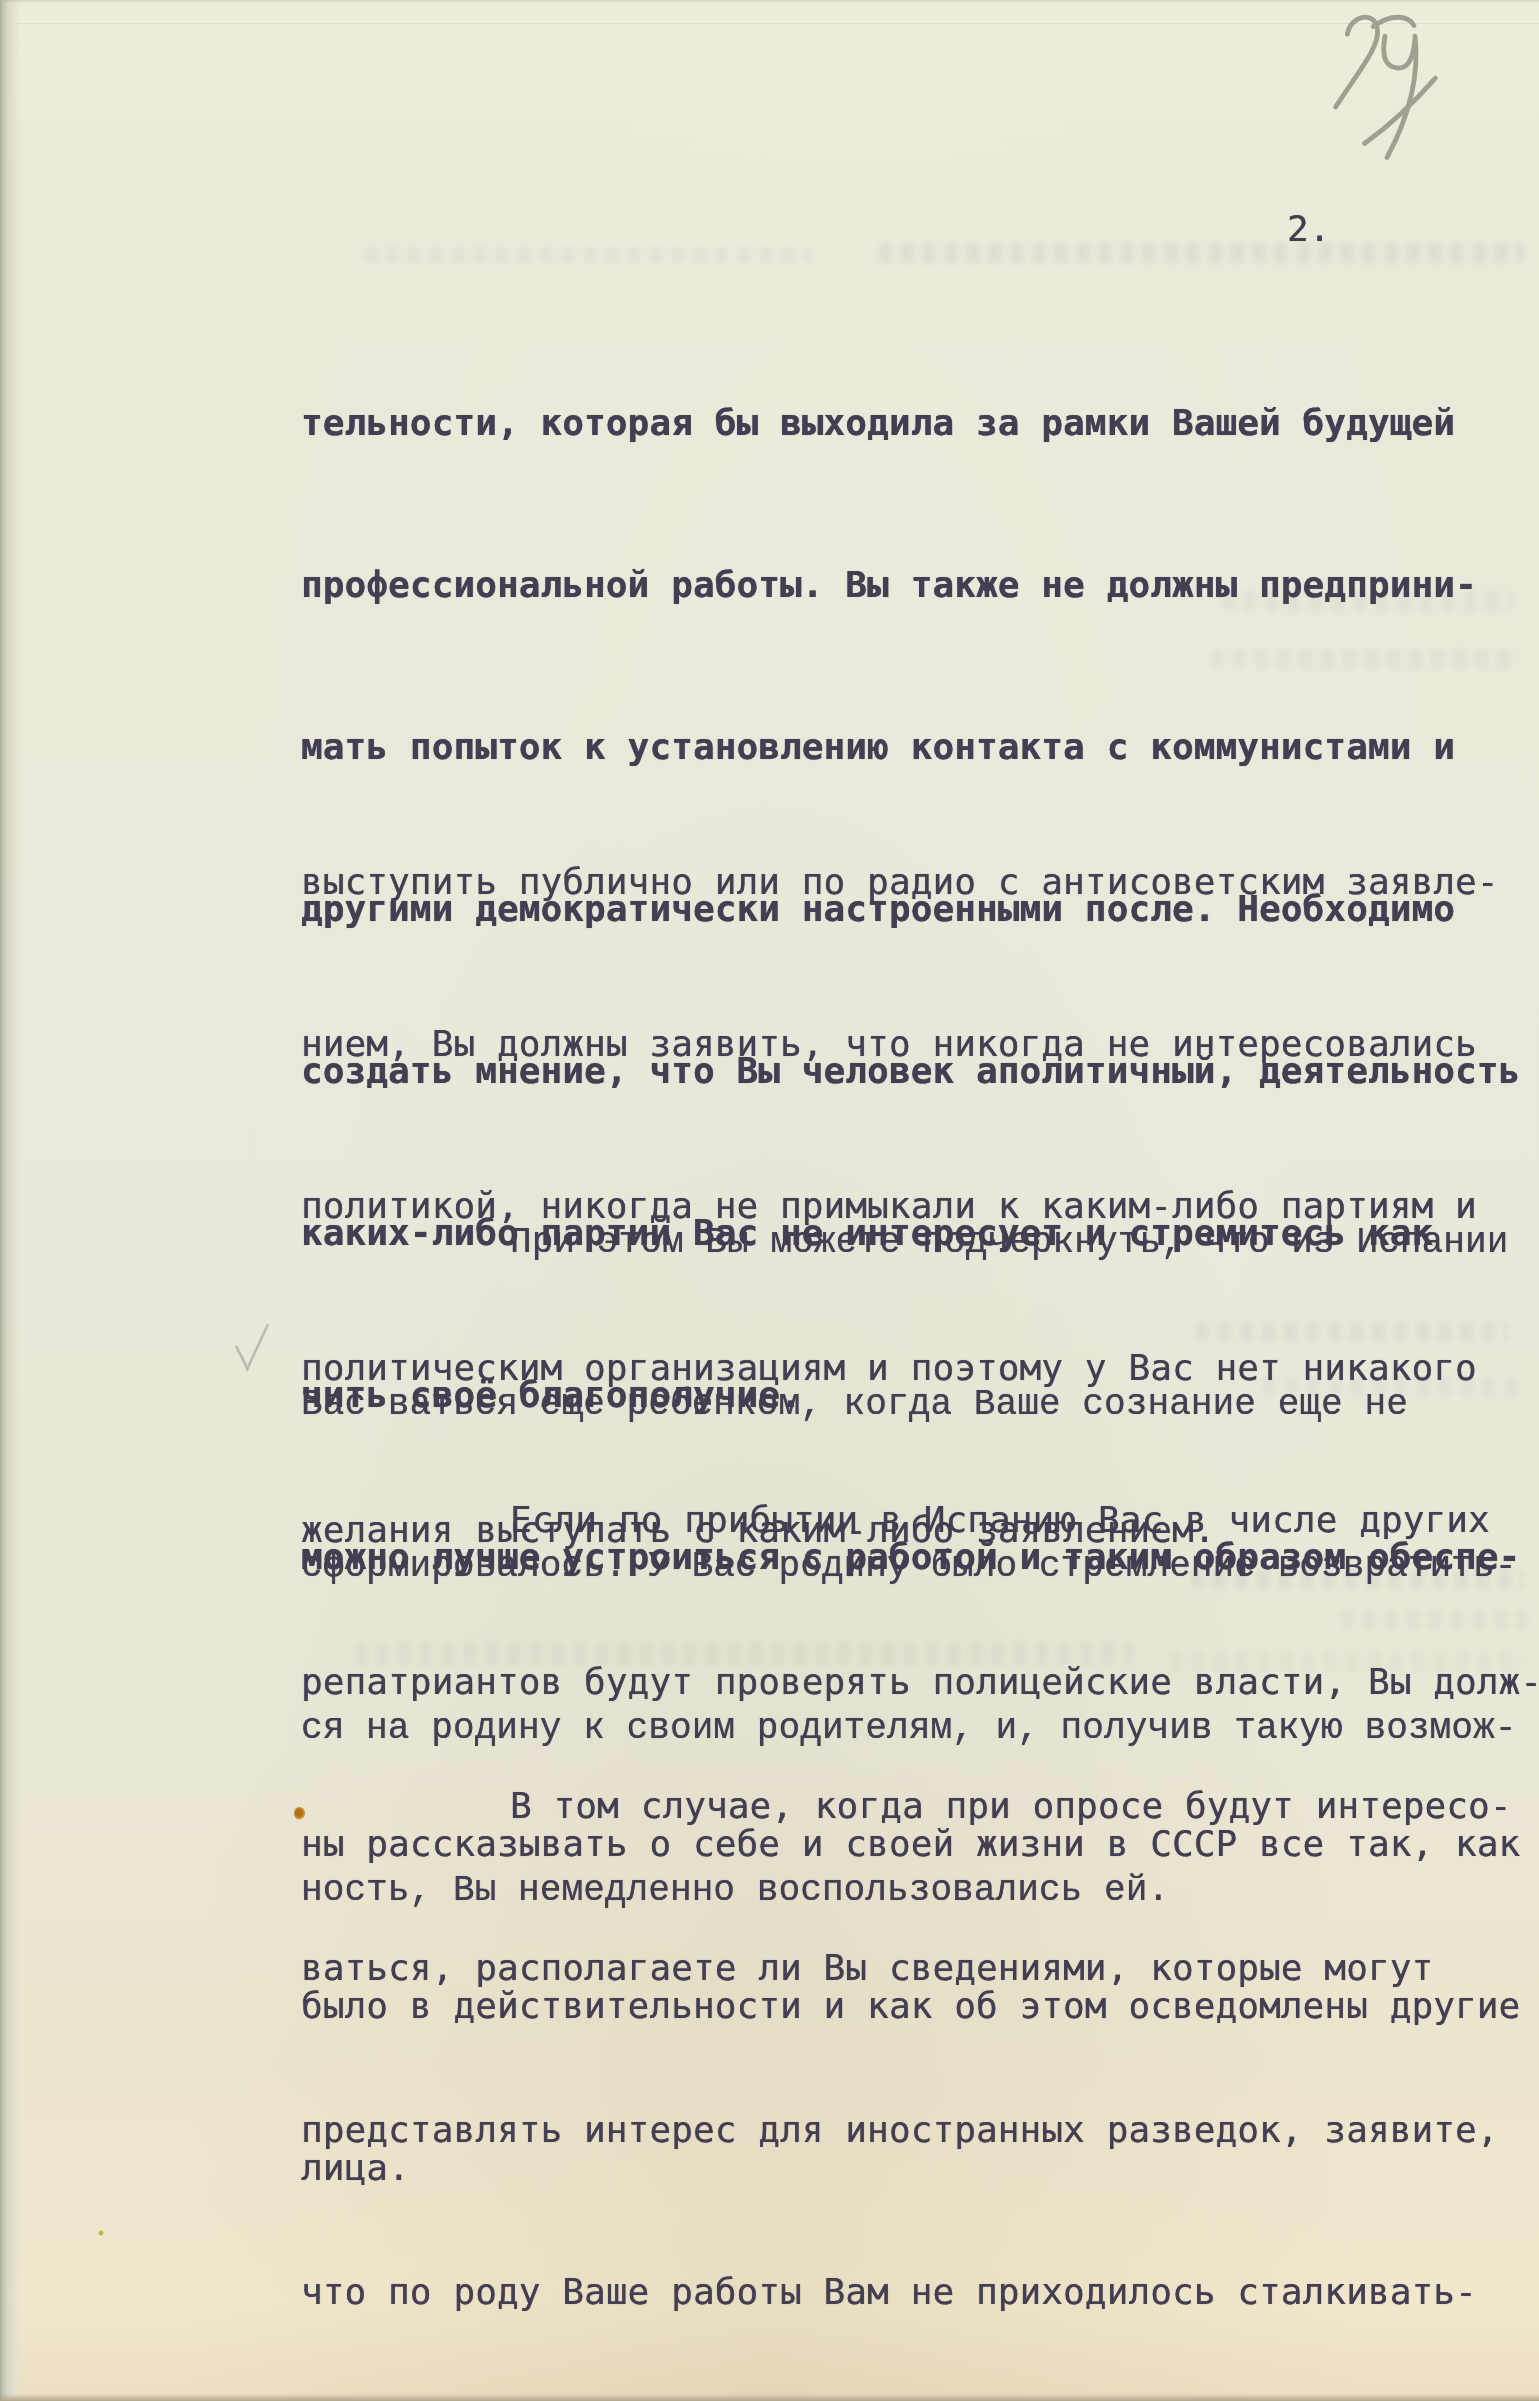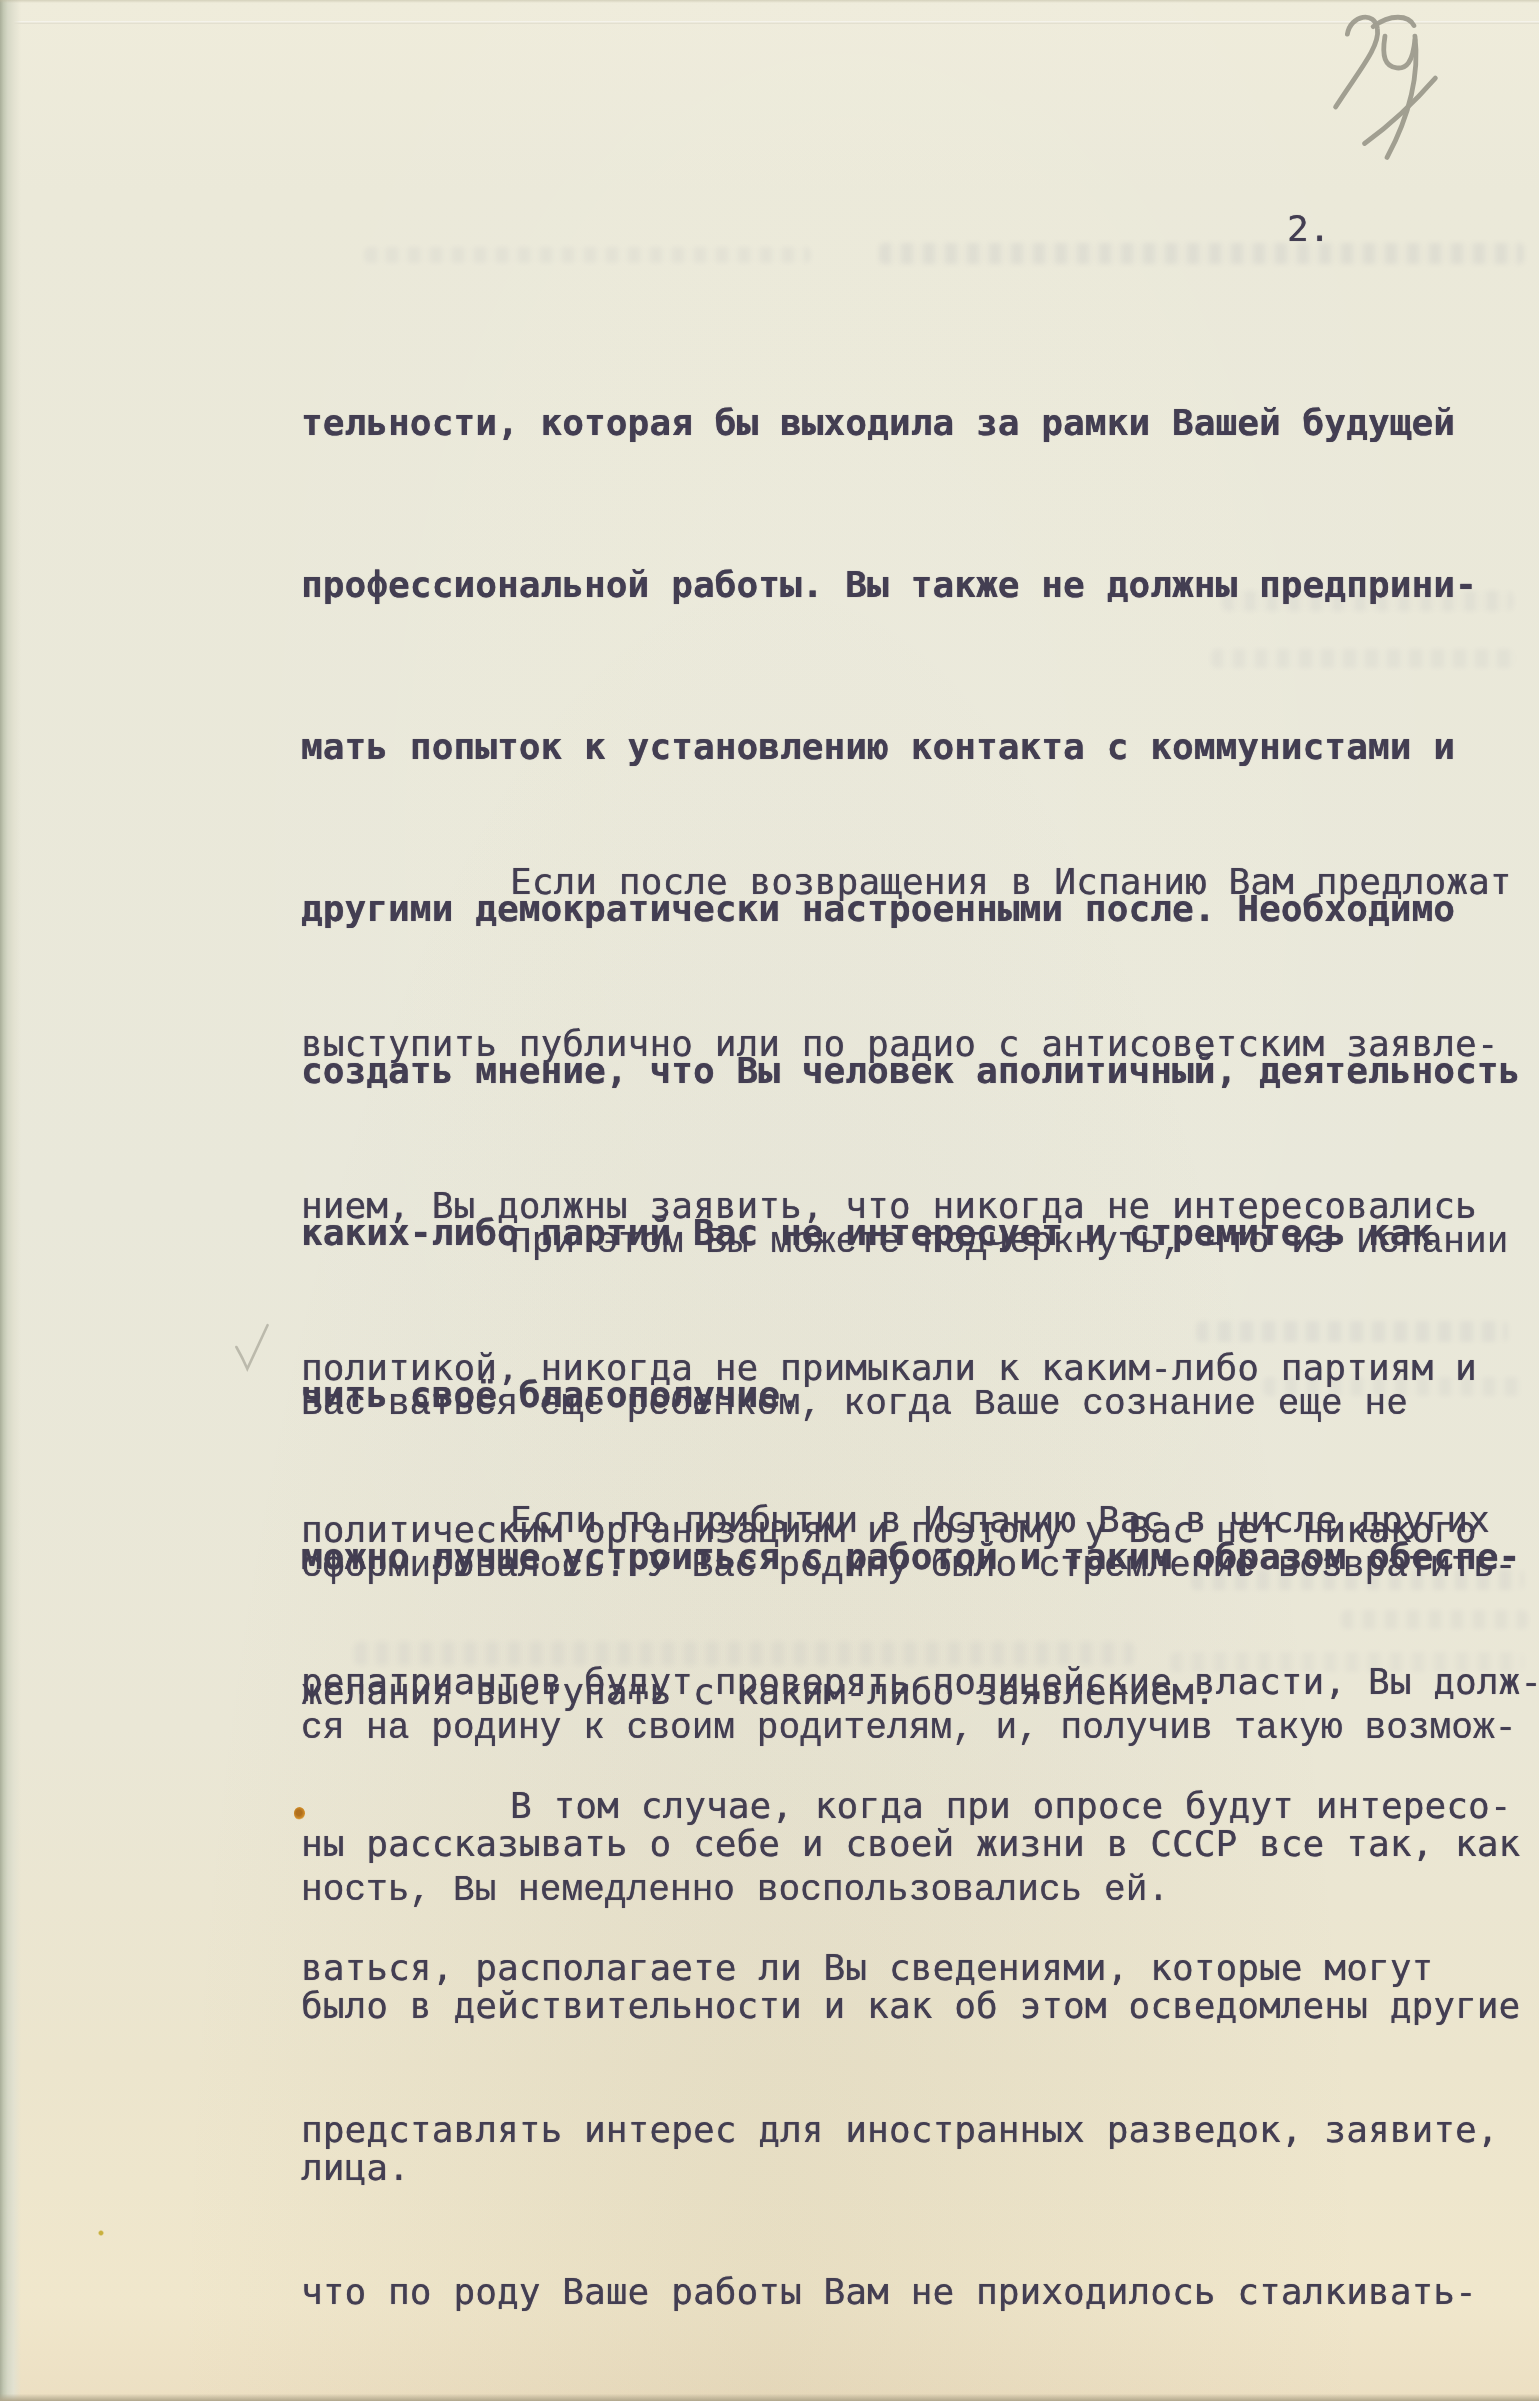"Если после возвращения в Испанию" div.line { html: <div>Если после возвращения в Испанию Вам предложат</div> -> none }
